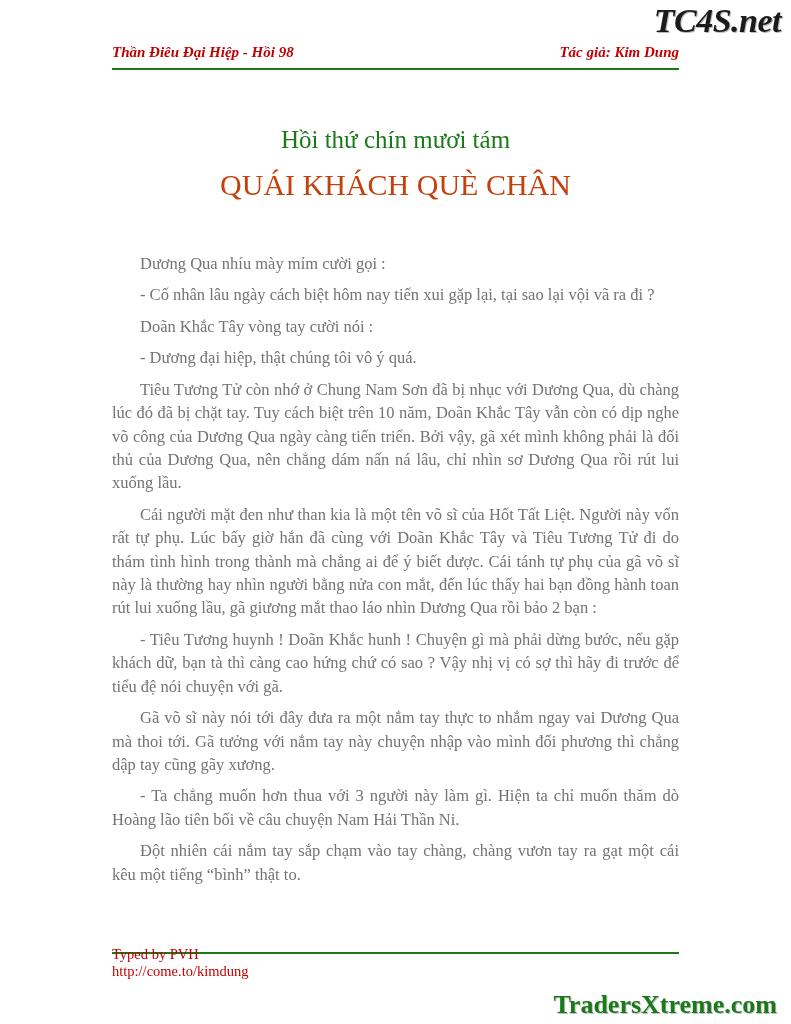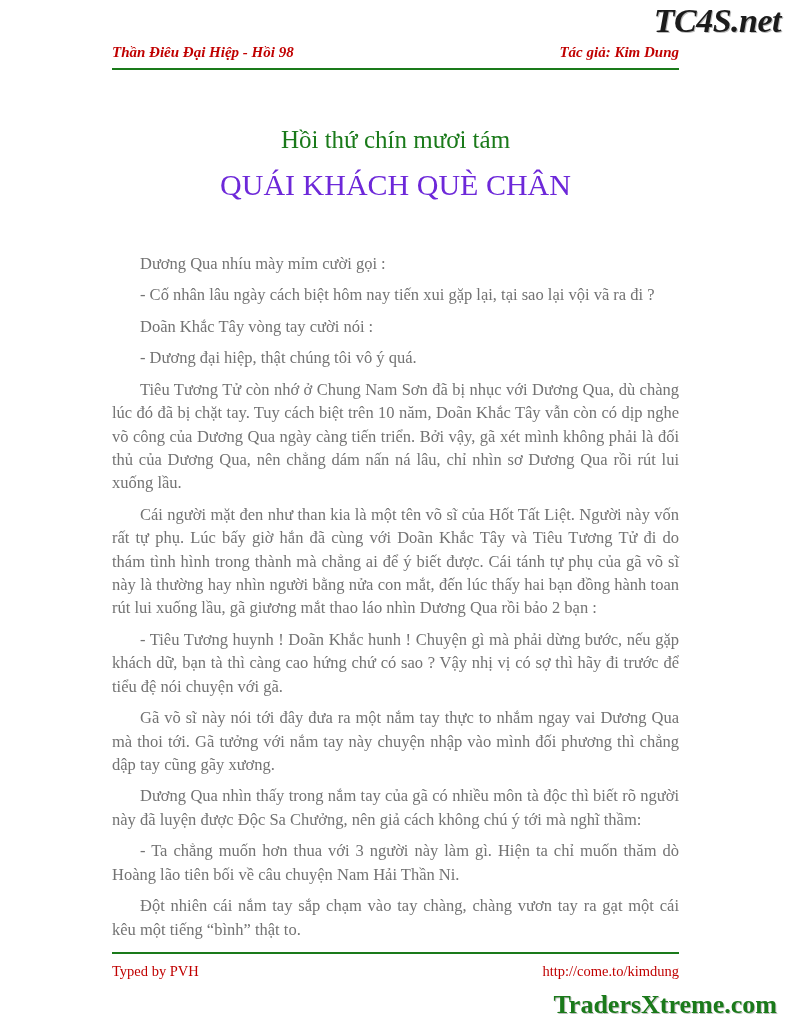"QUÁI KHÁCH QUÈ CHÂN" .chapter-name { color: #6d28d9 -> #c2410c }
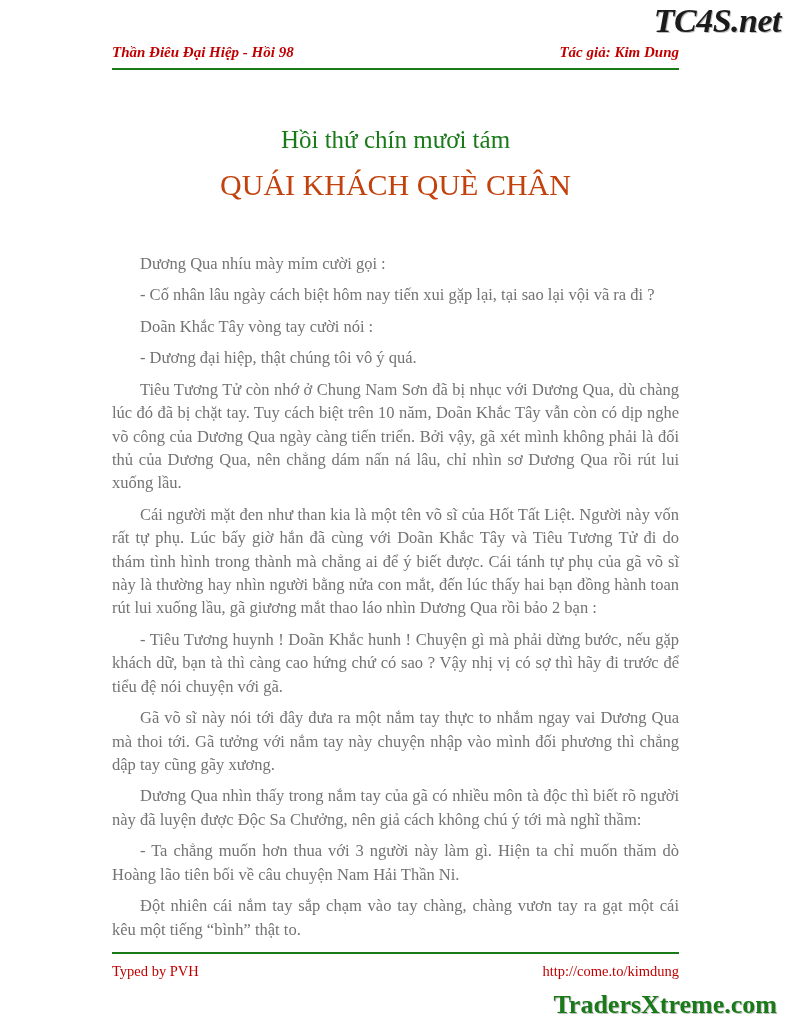"Dương Qua nhìn thấy trong" p { html: <p>Dương Qua nhìn thấy trong nắm tay của gã có nhiều môn tà độc thì biết rõ người này đã luyện được Độc Sa Chưởng, nên giả cách không chú ý tới mà nghĩ thầm:</p> -> none }
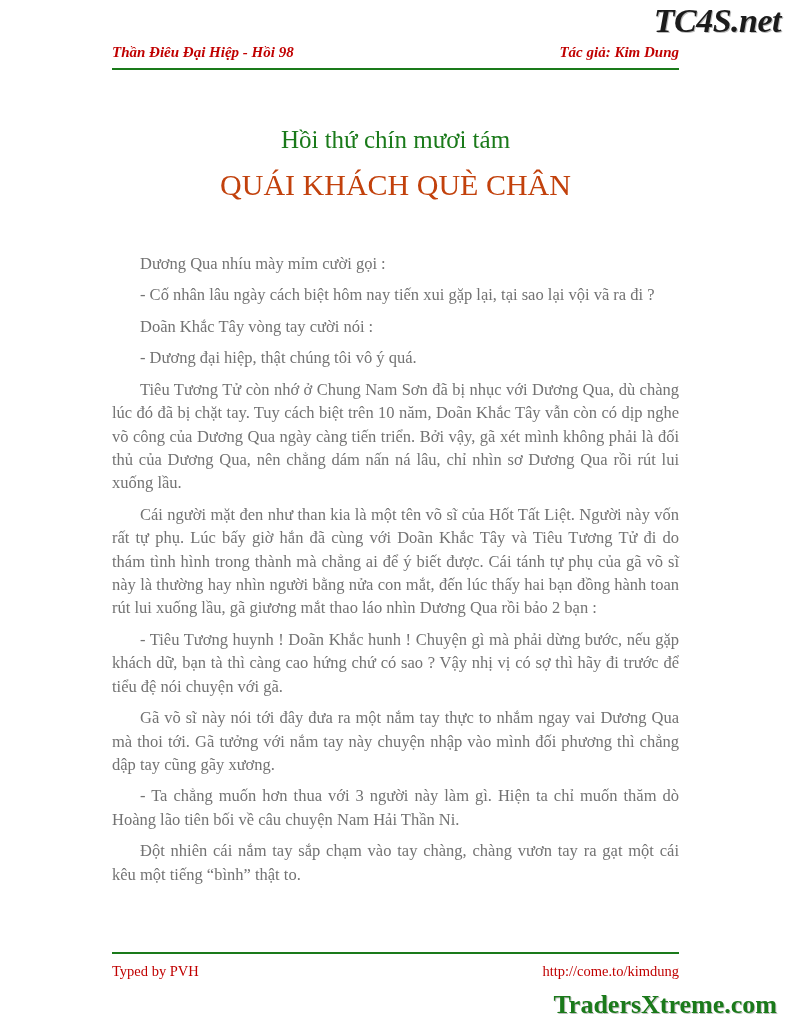"Typed by PVH" .footer { flex-direction: none -> column }
